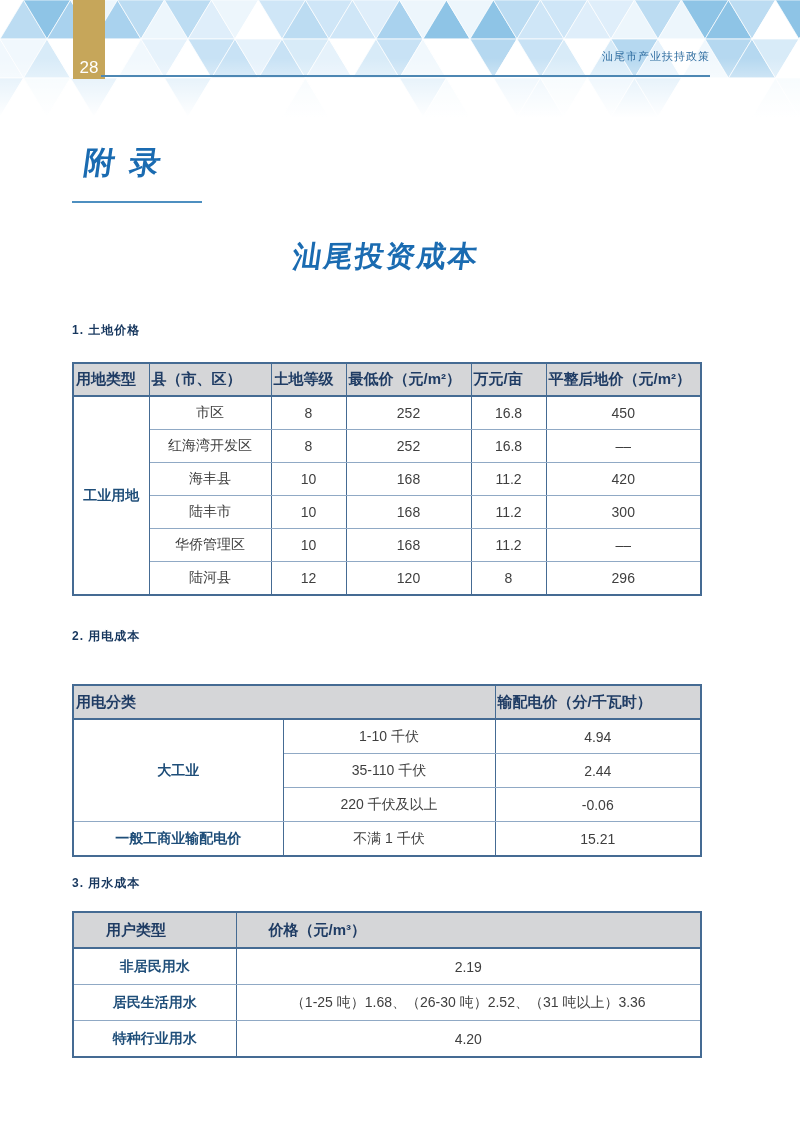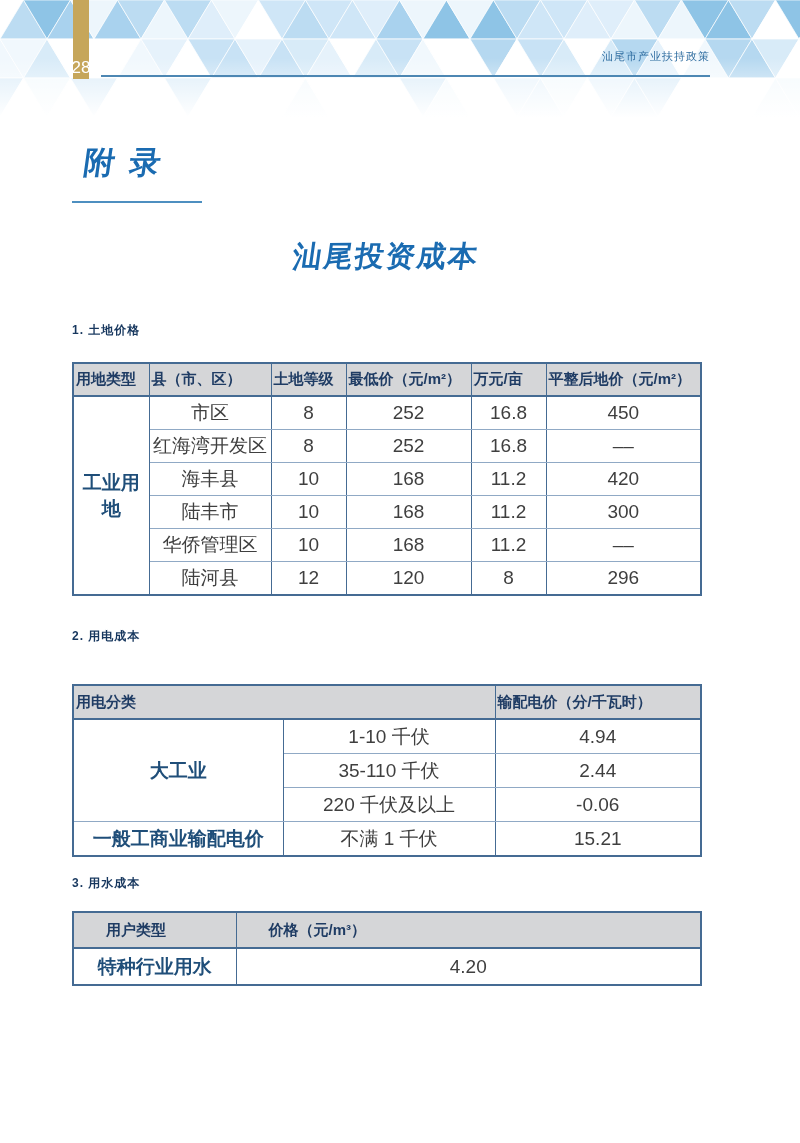"28" .gold-bar { width: 16px -> 32px }
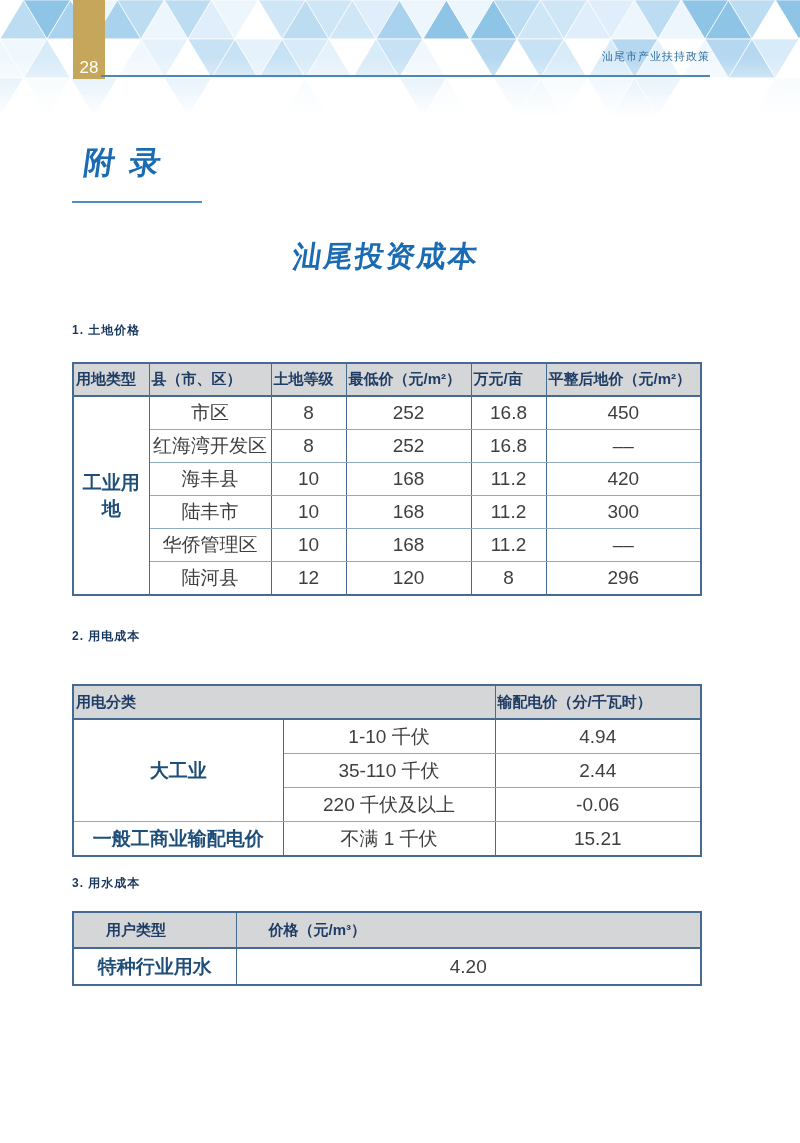"市区" td { font-size: 19px -> 14px }
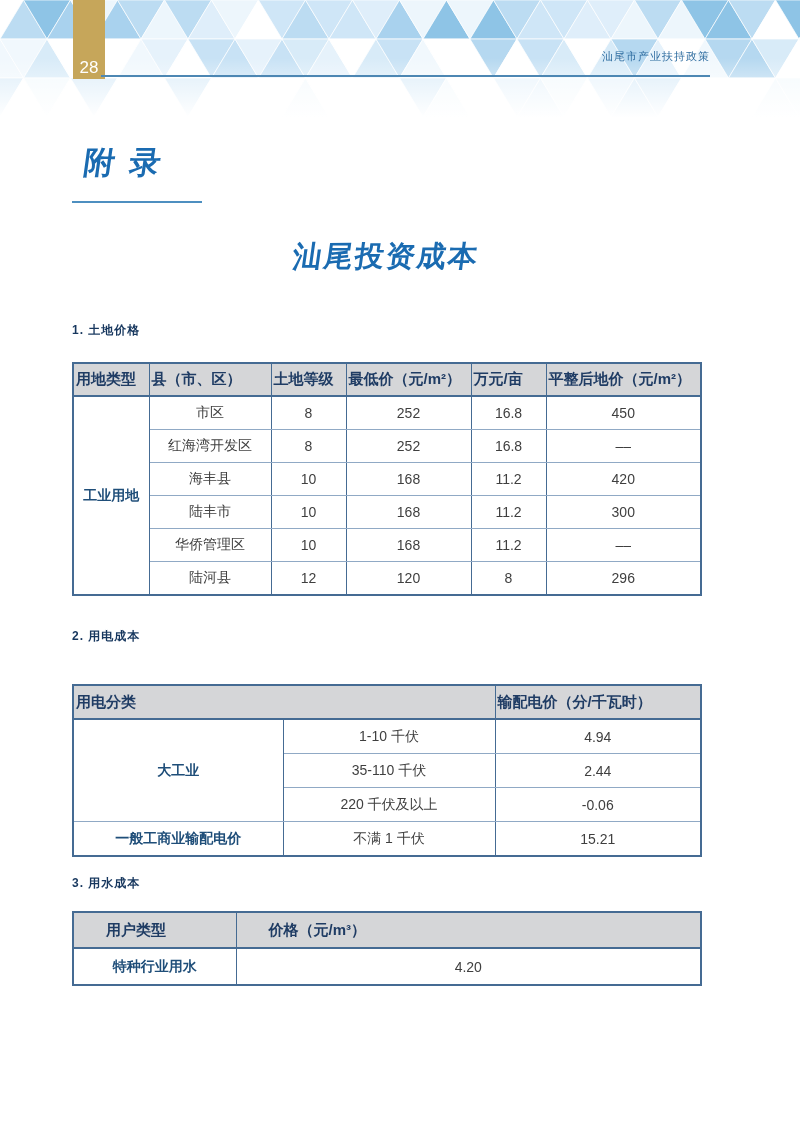"非居民用水" tr { html: none -> <tr> <td>非居民用水</td> <td>2.19</td> </tr> }
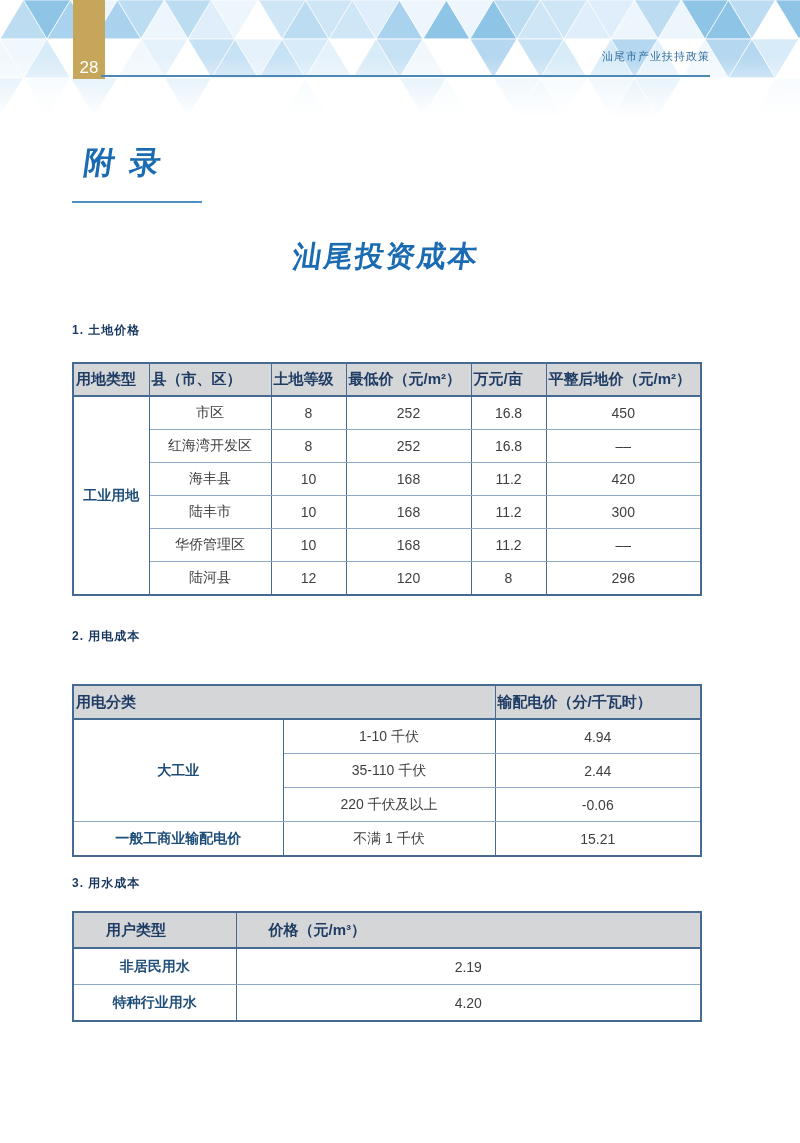"居民生活用水" tr { html: none -> <tr> <td>居民生活用水</td> <td>（1-25 吨）1.68、（26-30 吨）2.52、（31 吨以上）3.36</td> </tr> }
